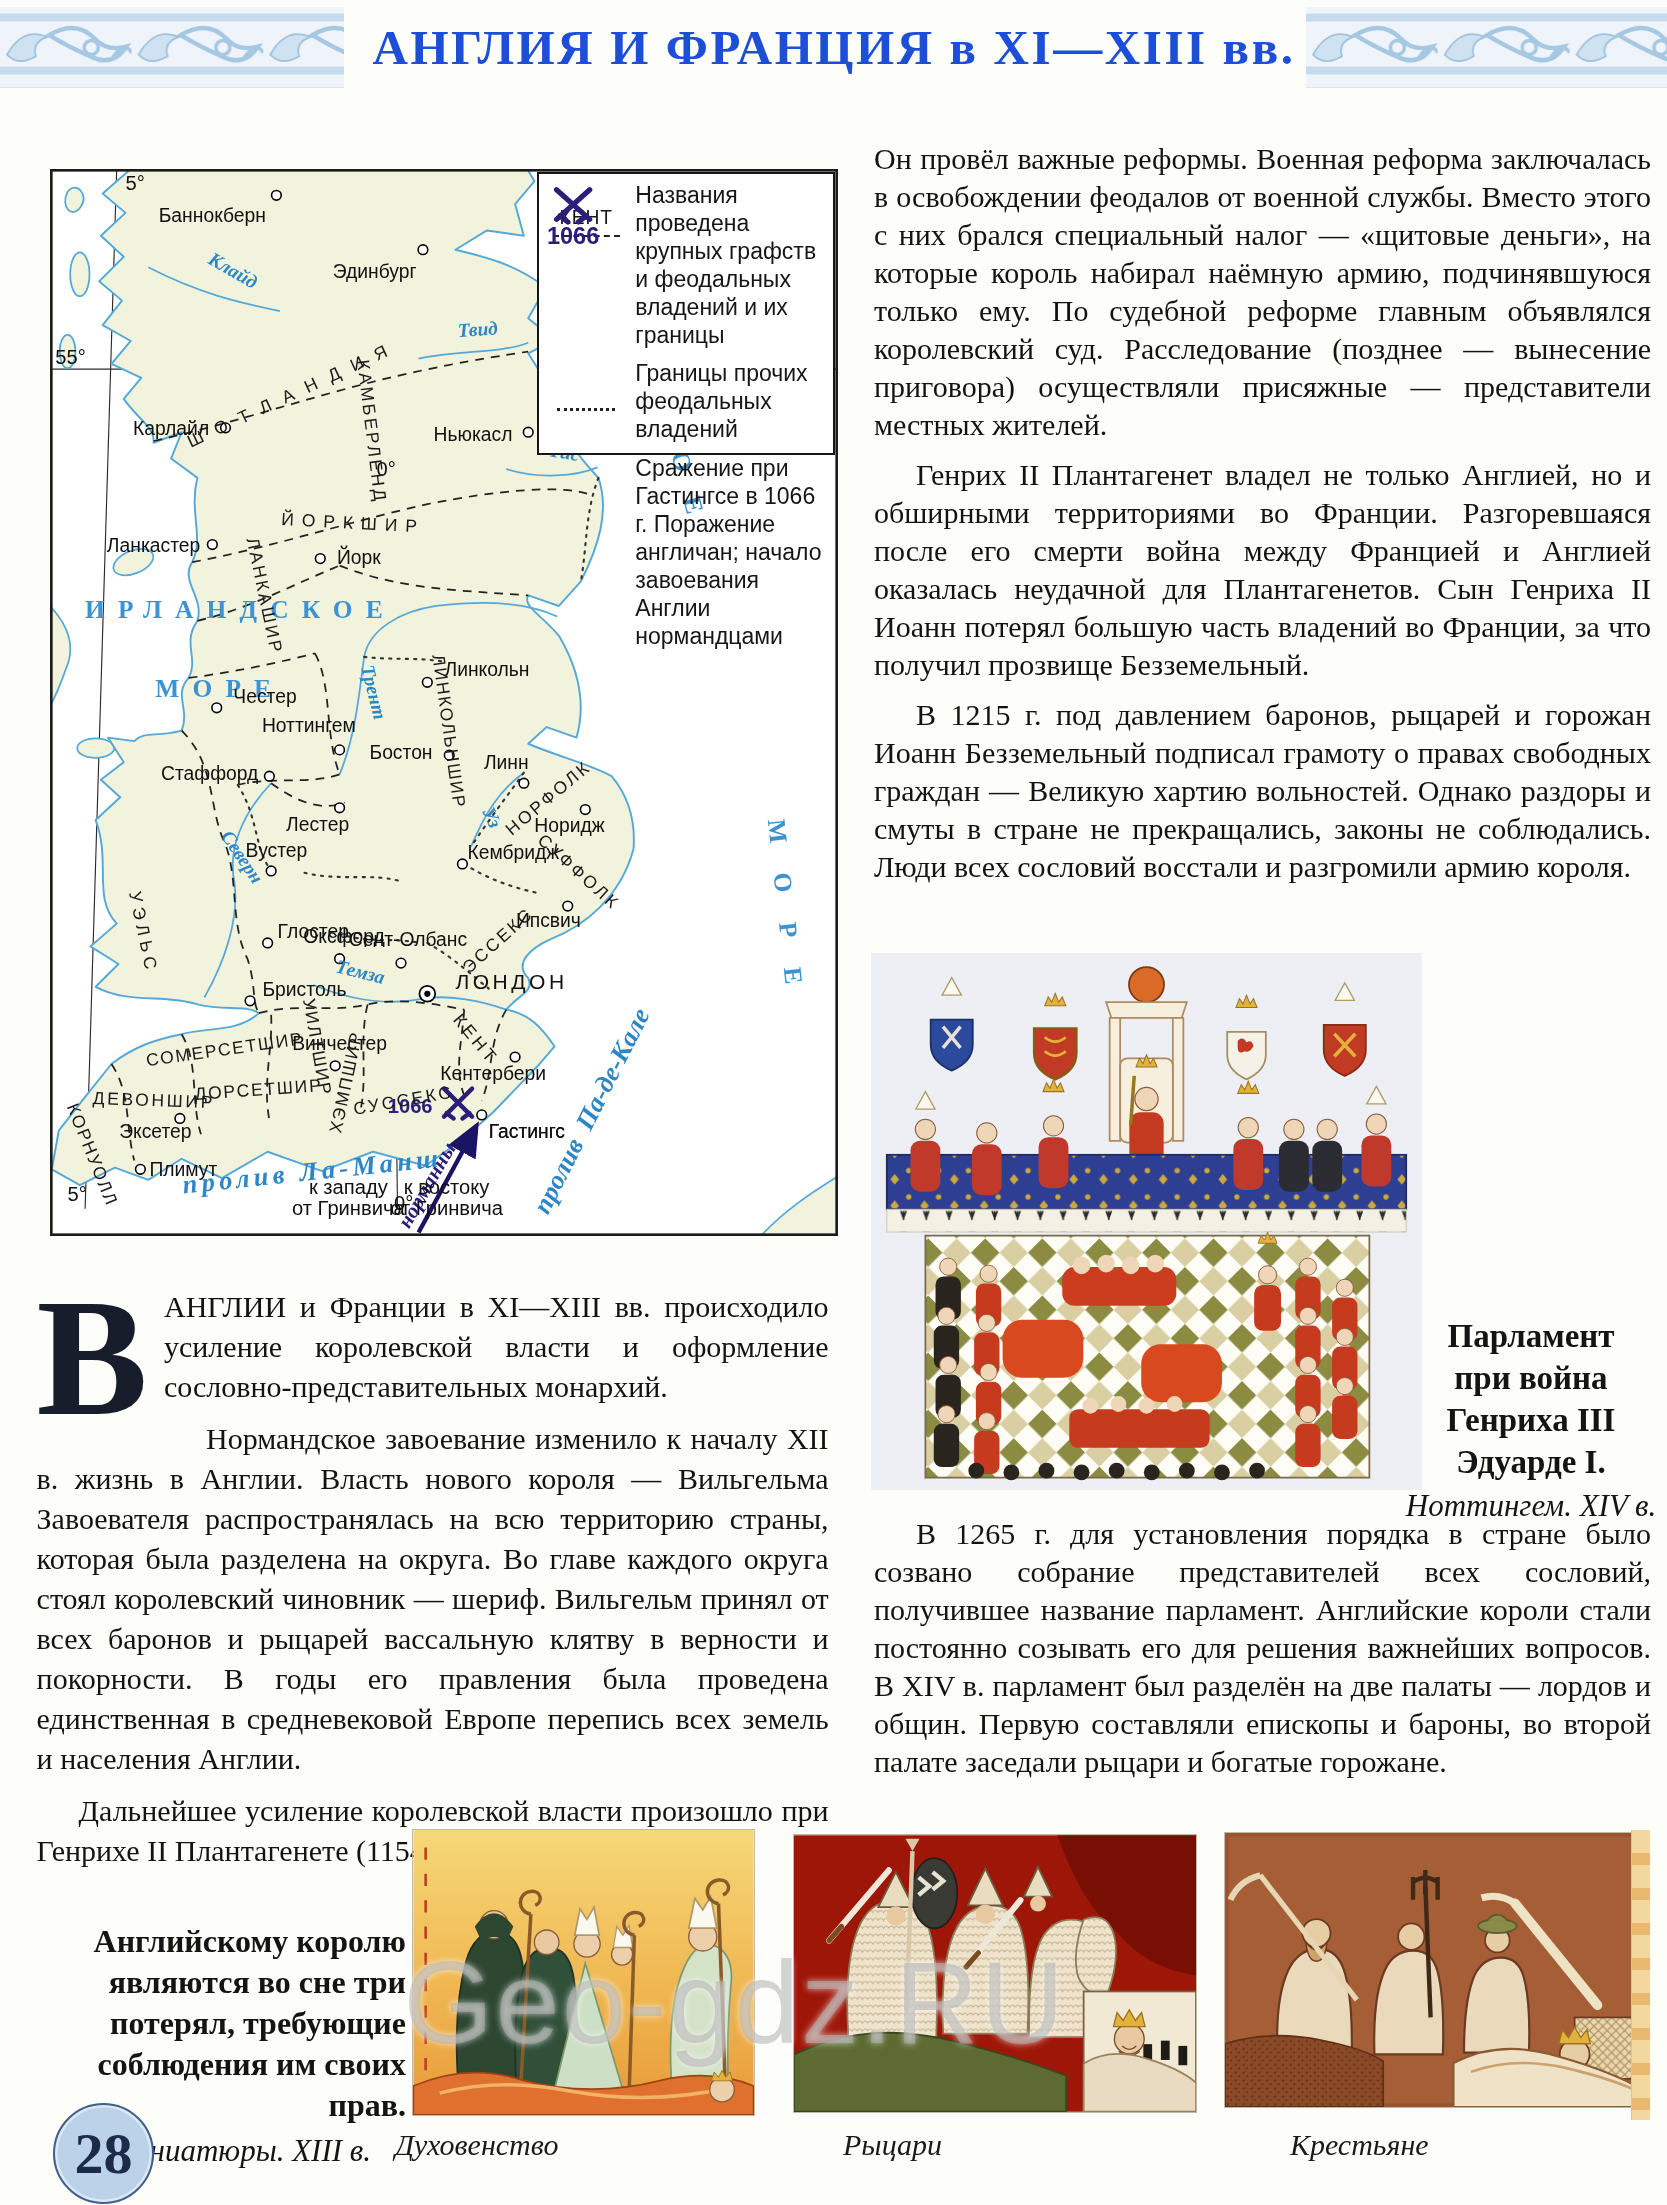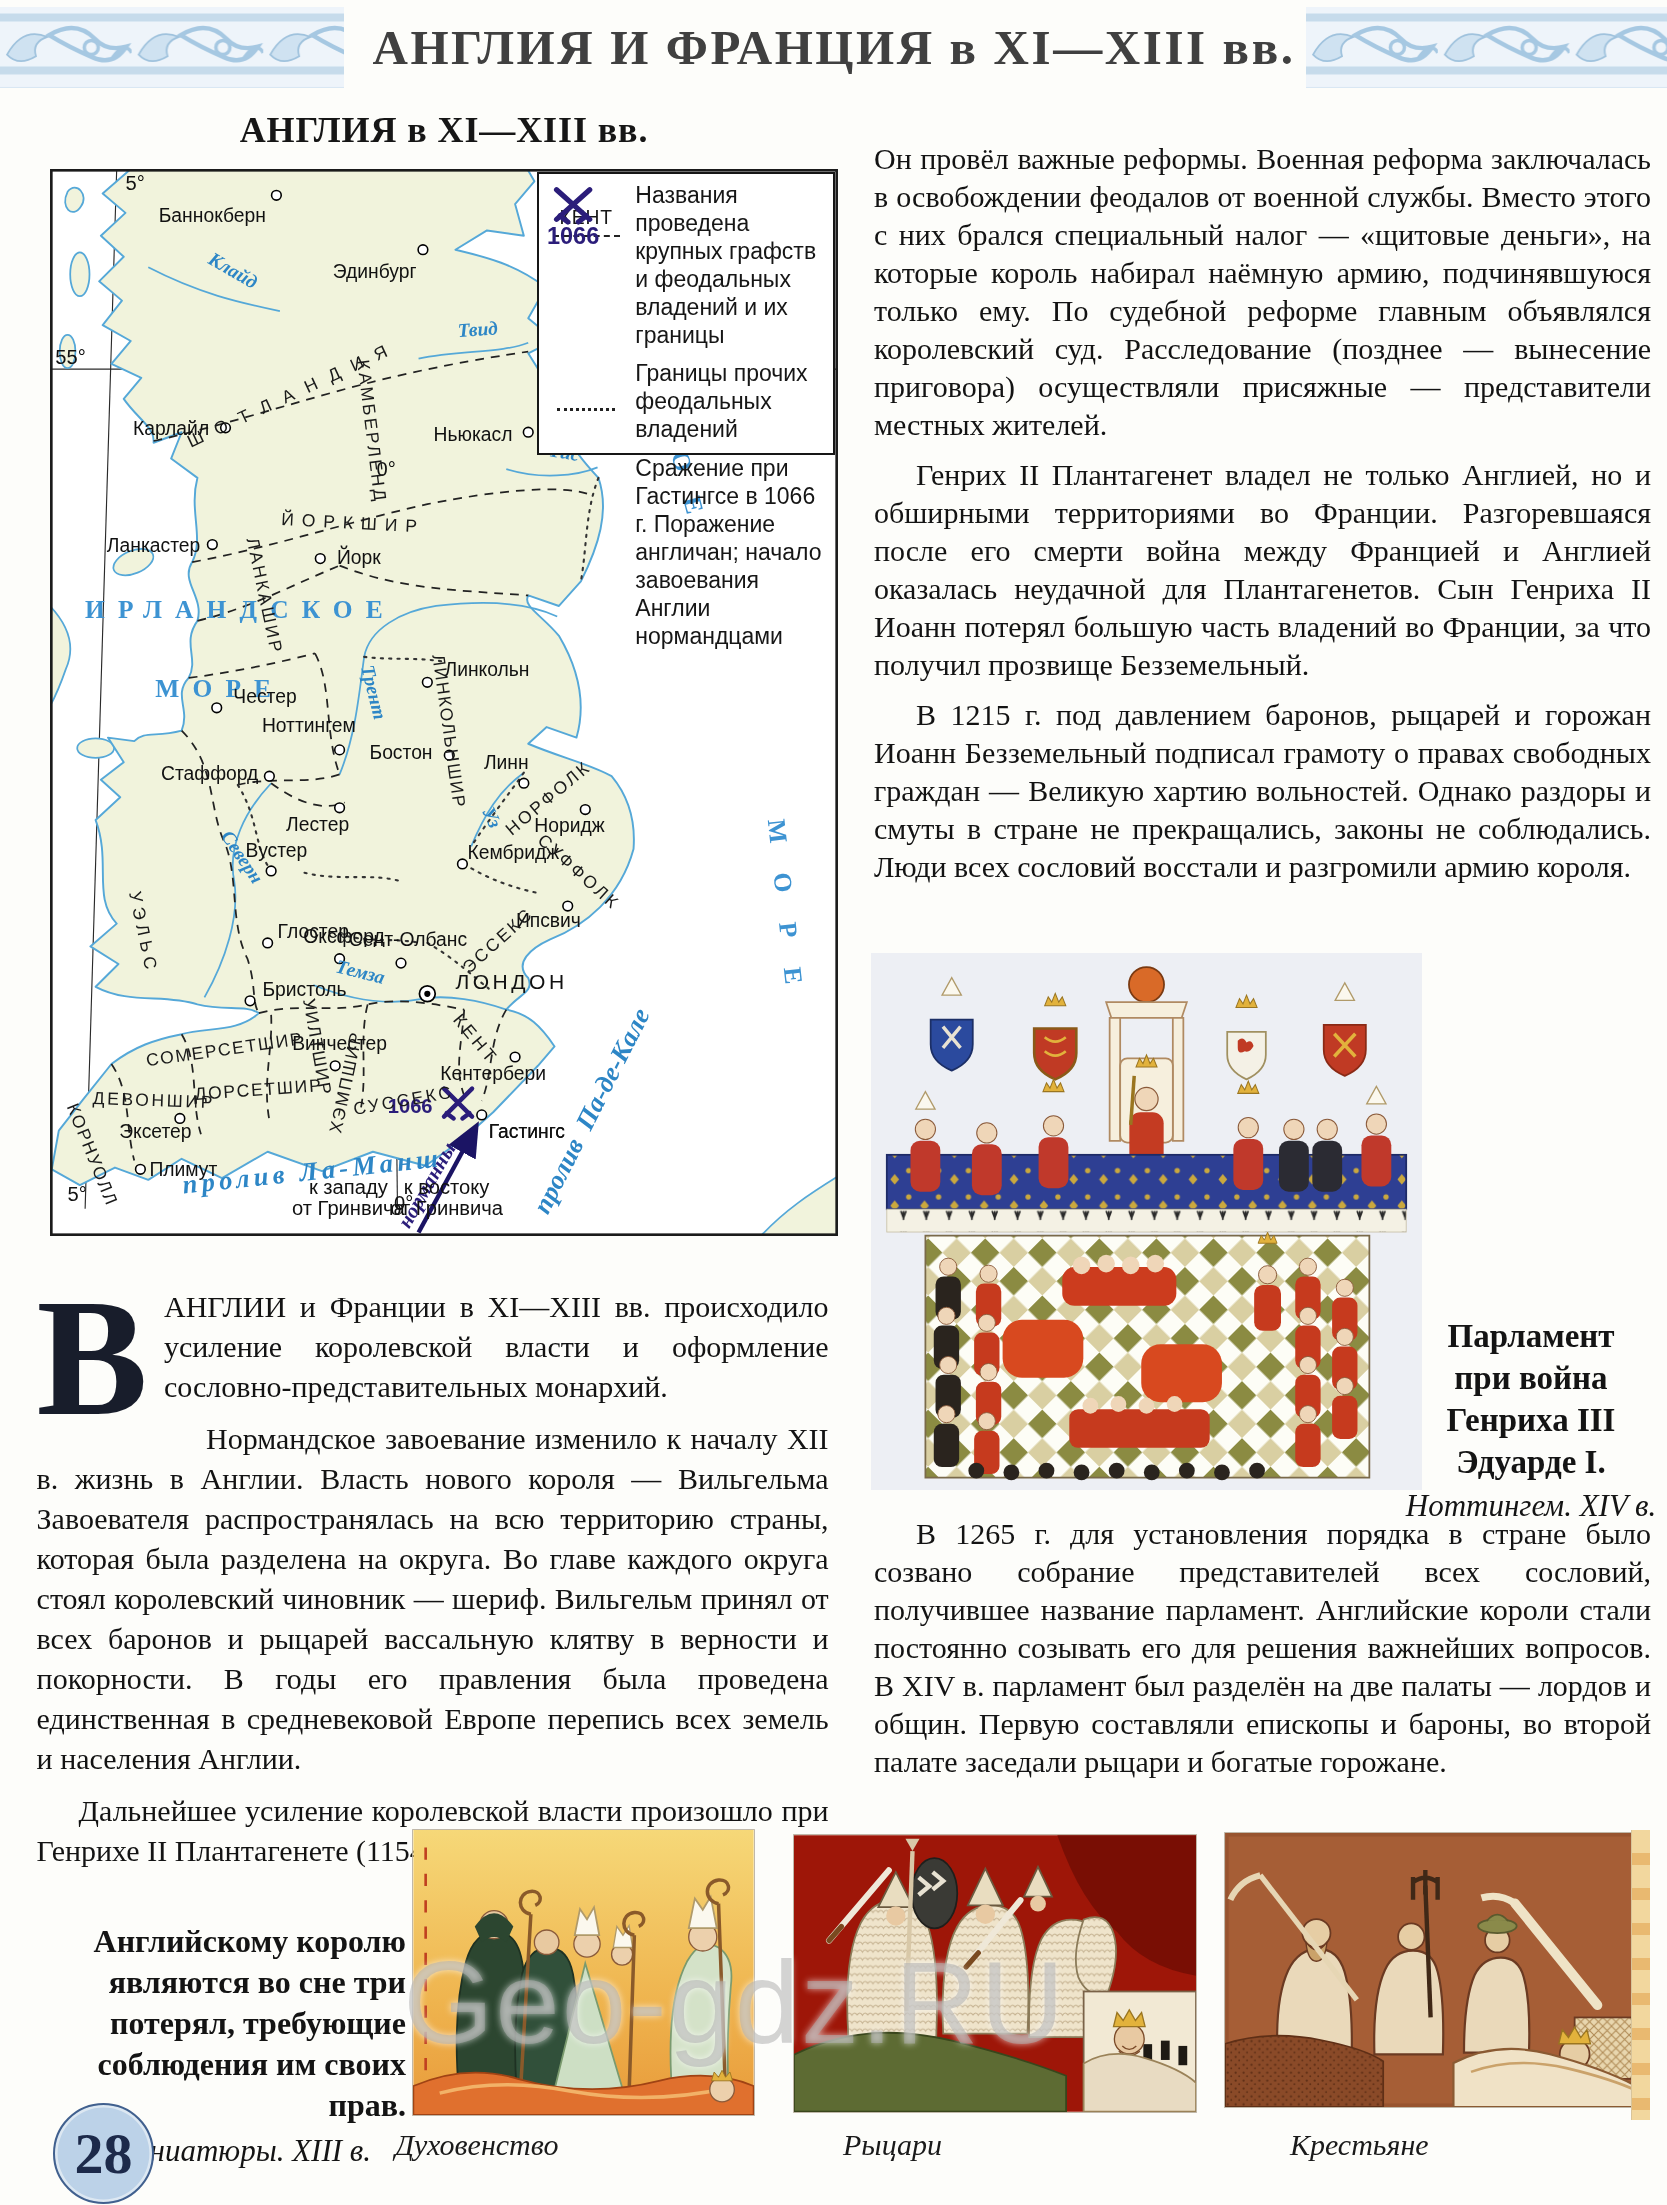"АНГЛИЯ И ФРАНЦИЯ в XI—XIII" .page-title { color: #404040 -> #1d4ed8 }
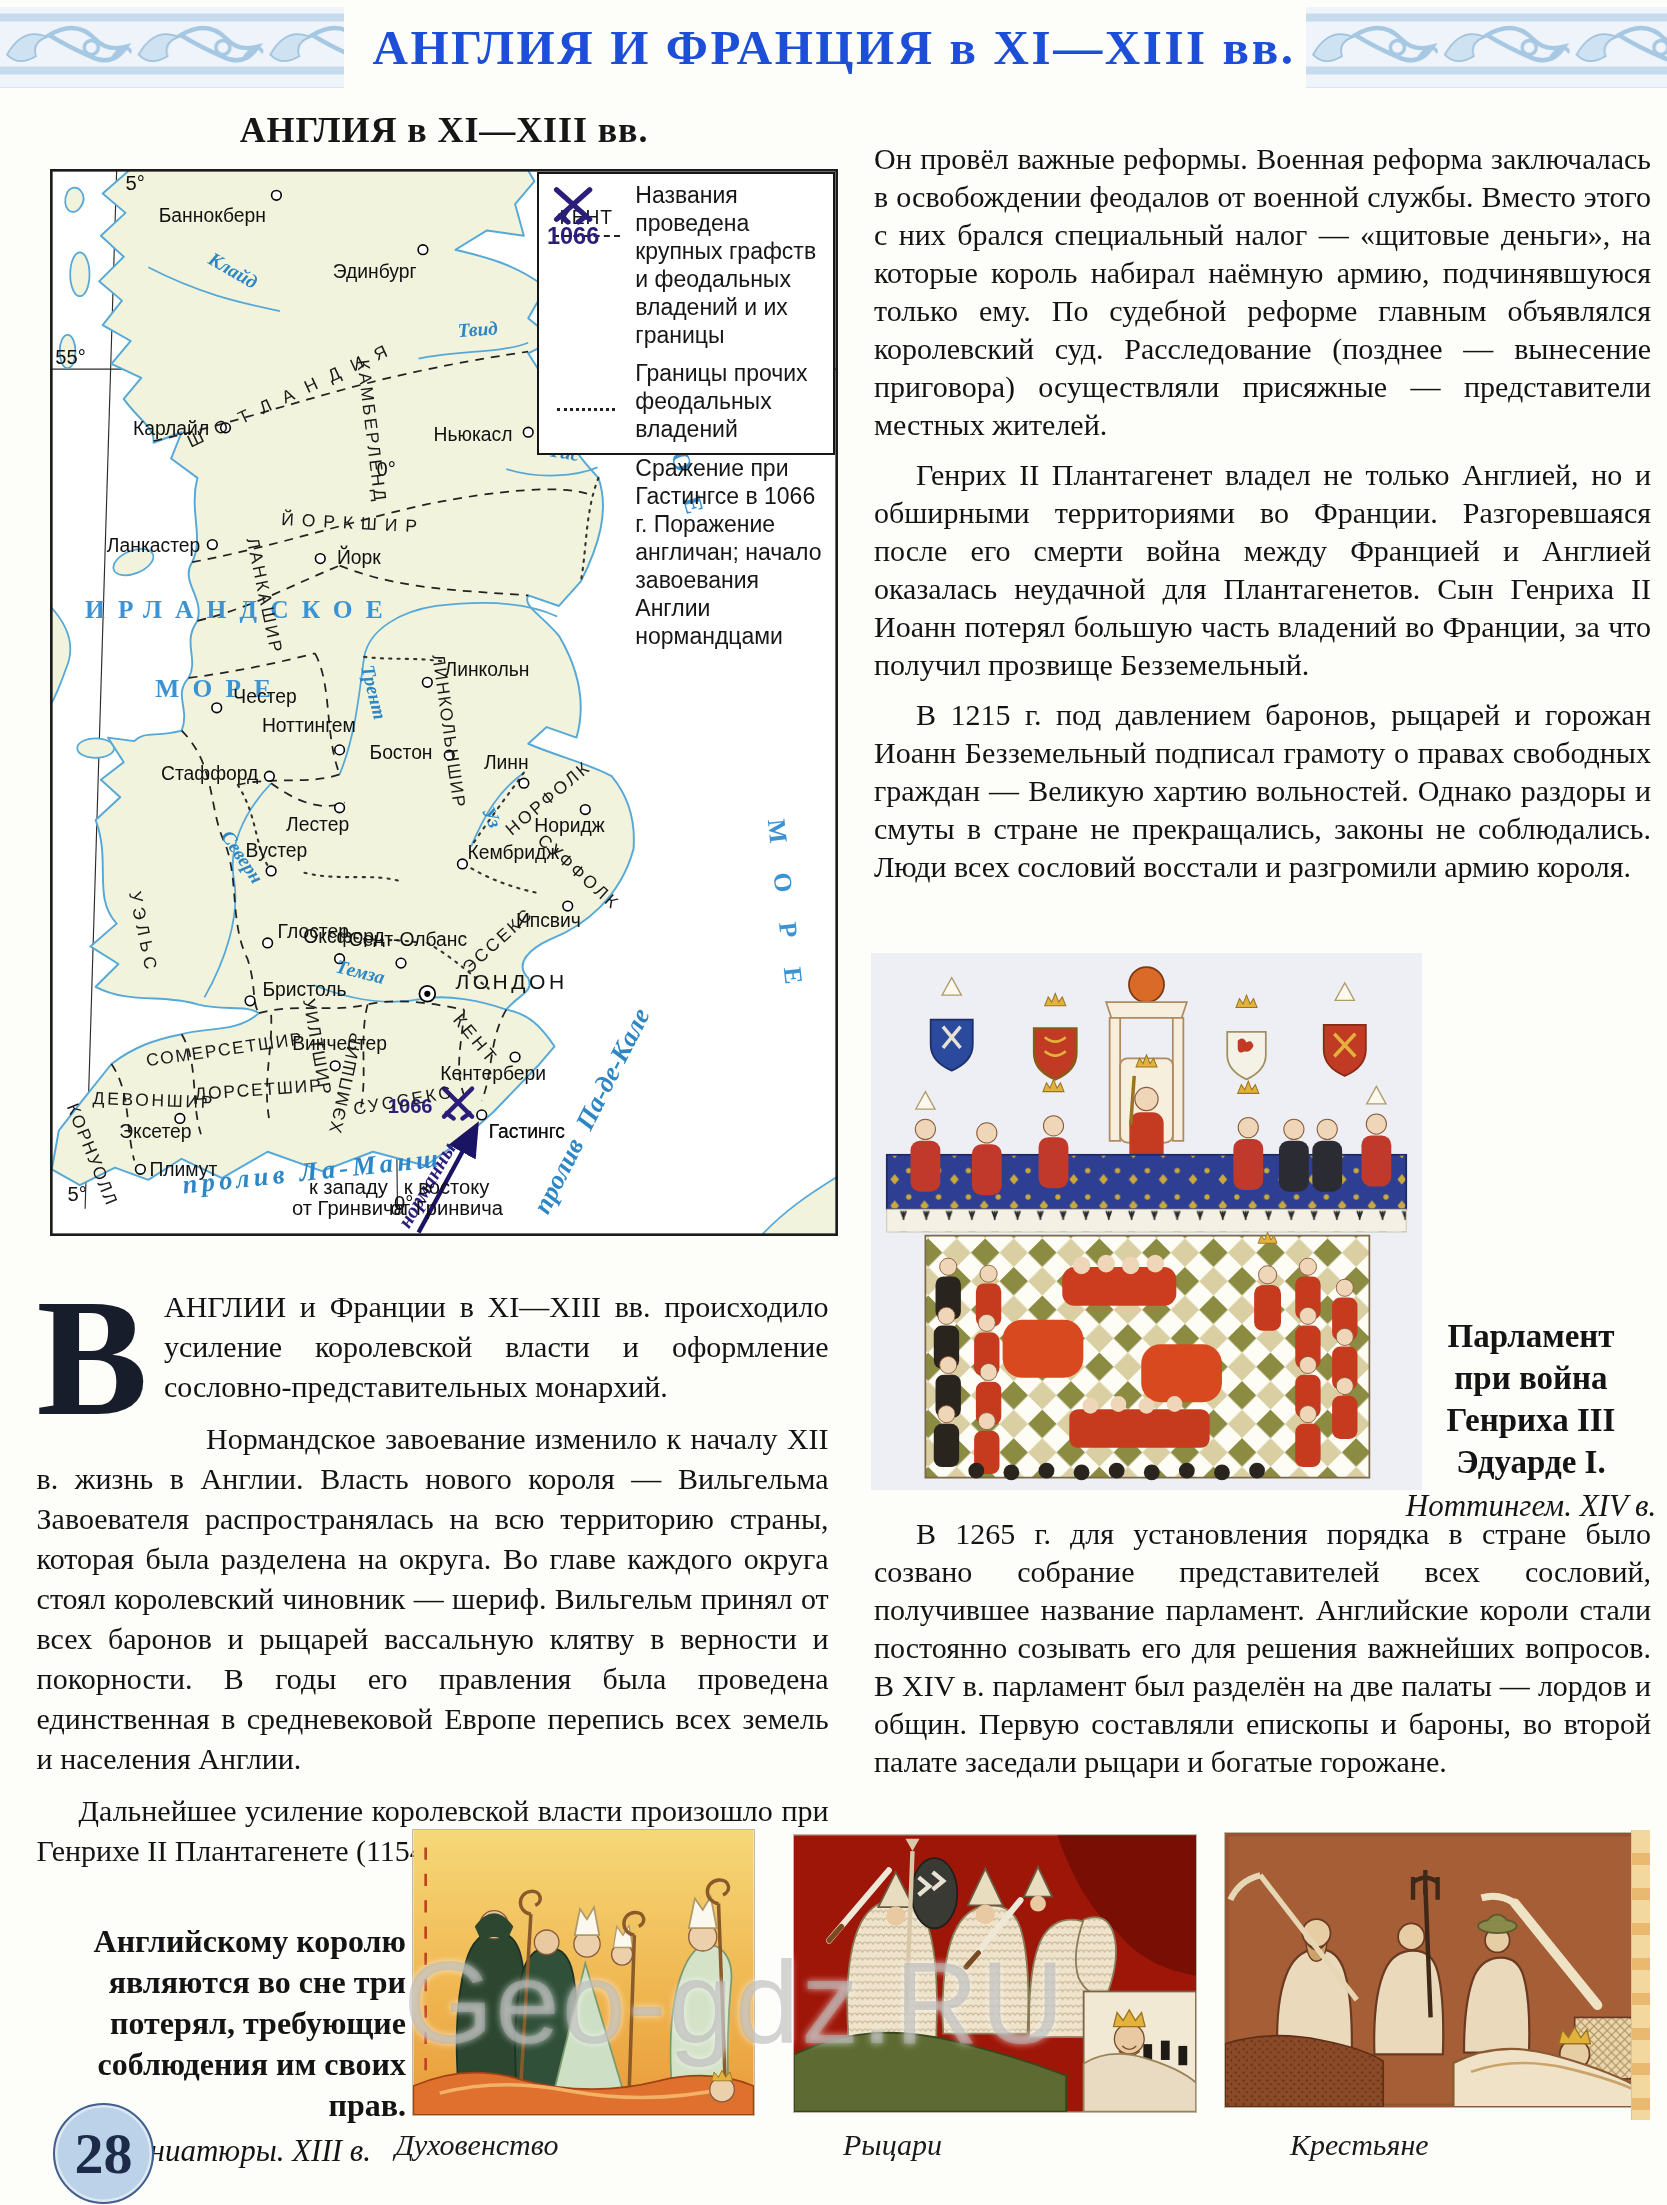"АНГЛИЯ в XI—XIII вв." div.map-title { html: <div>АНГЛИЯ в XI—XIII вв.</div> -> none }
